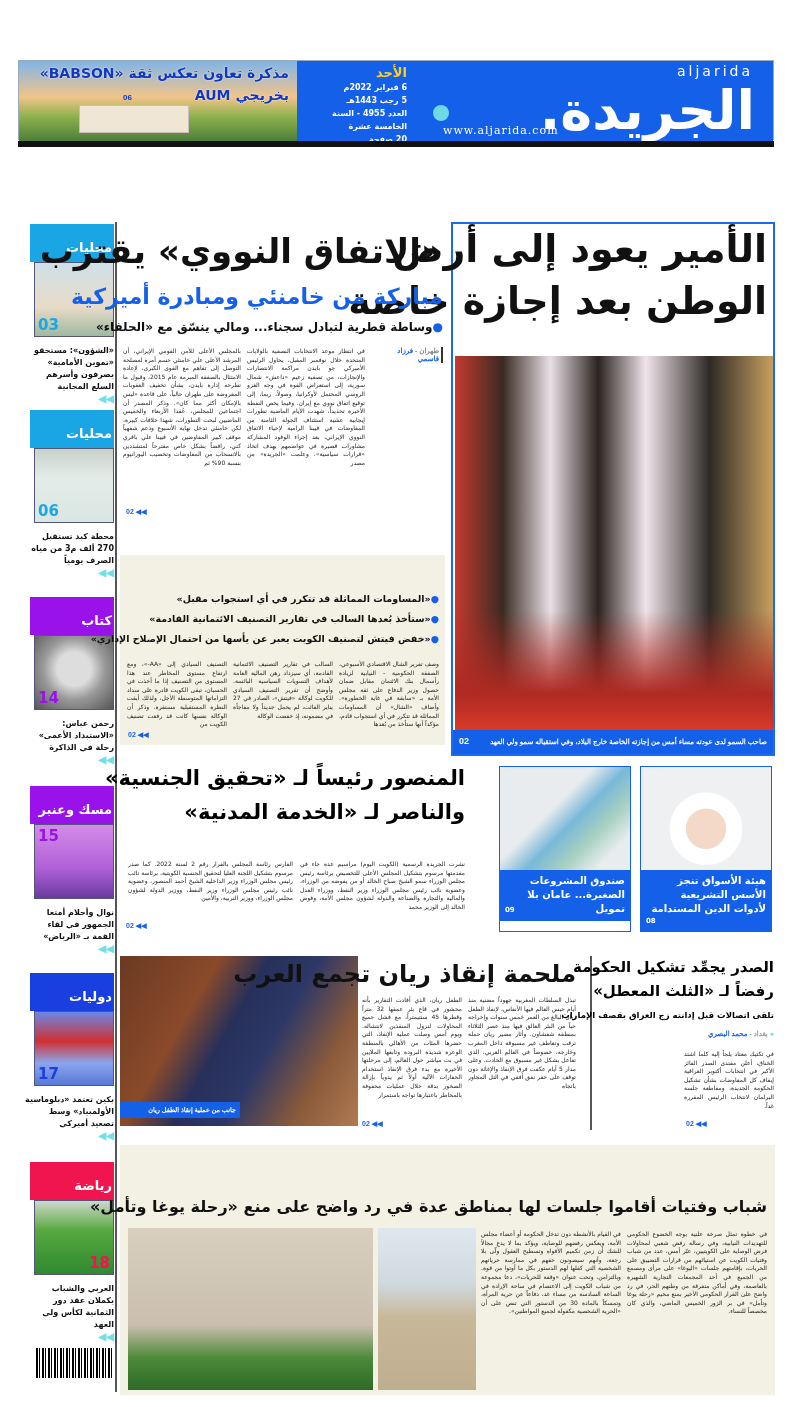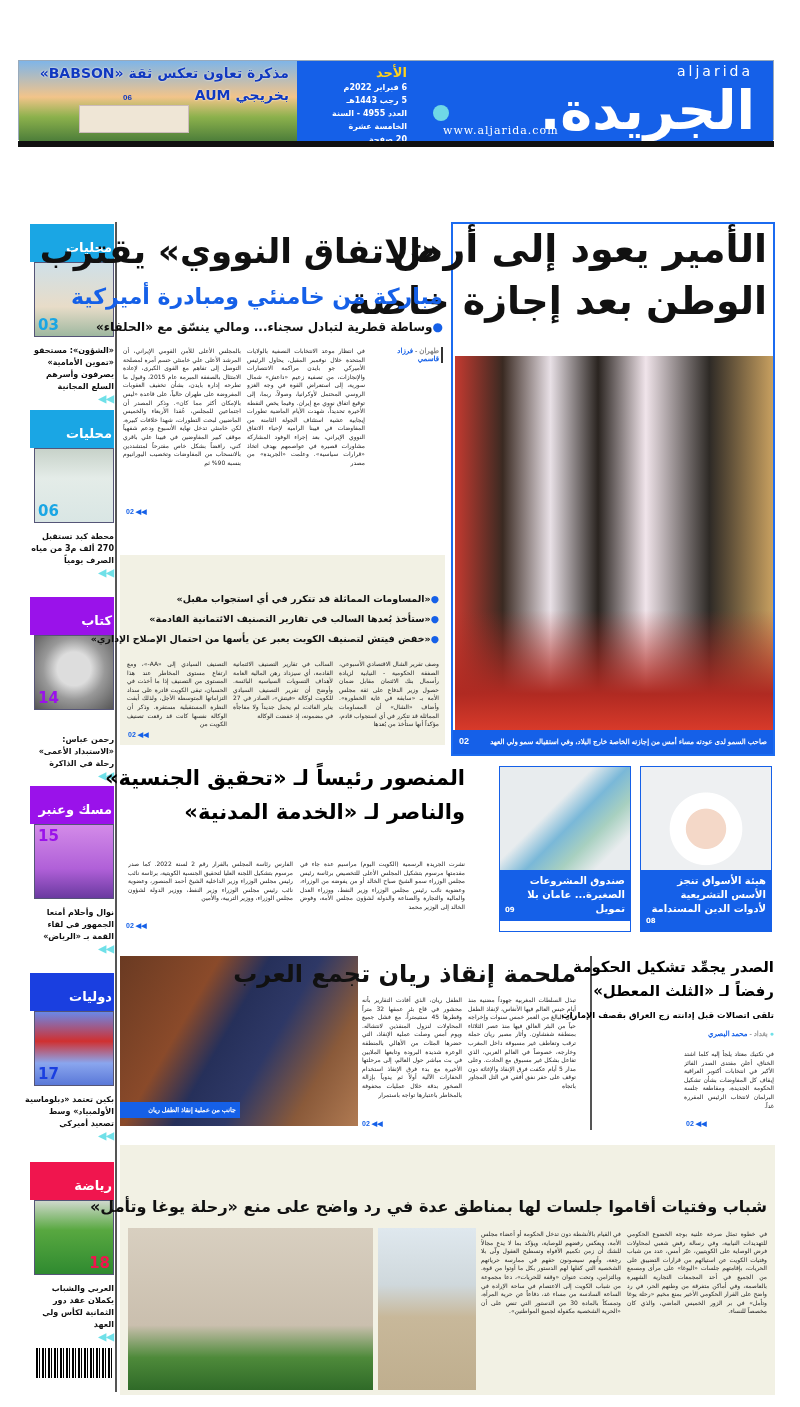"رحمن عباس: «الاستبداد الأعمى» رحلة" div.side-cap { margin-top: 24px -> 8px }
